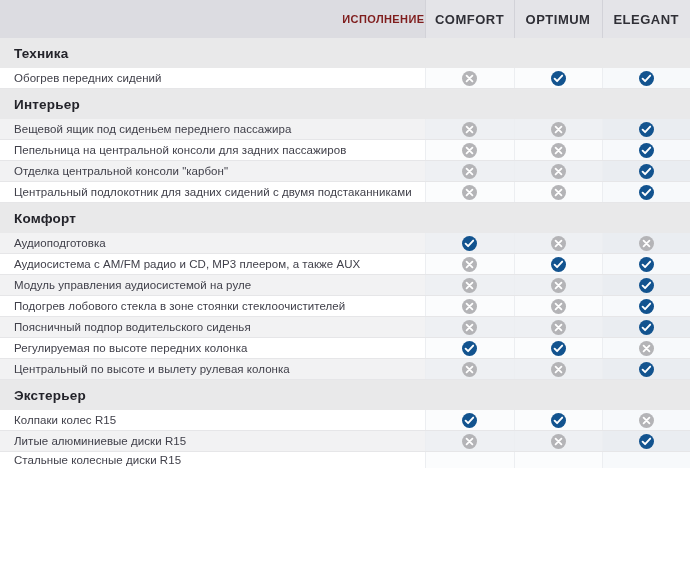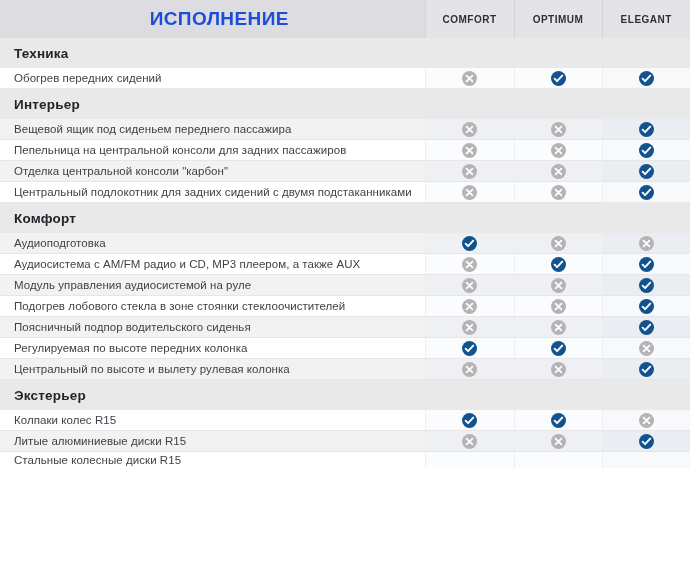"ИСПОЛНЕНИЕ" .th-title { color: #1d4ed8 -> #7f1d1d; font-size: 19px -> 11px; text-align: center -> right }
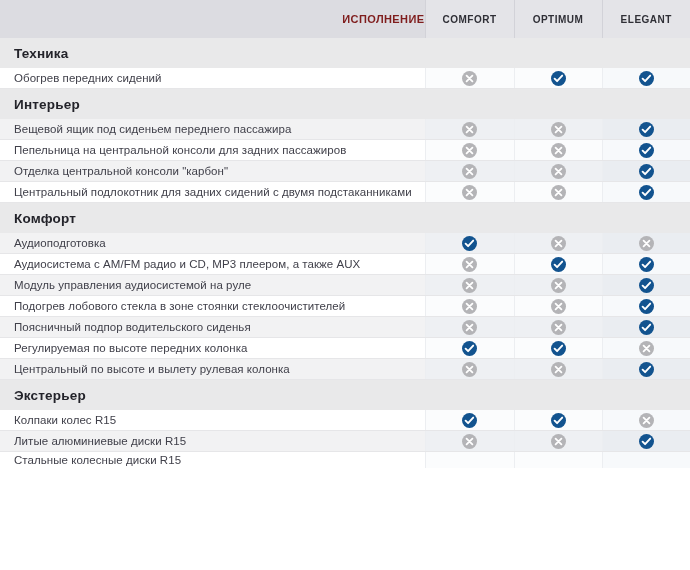"COMFORT" .th-trim { font-size: 10px -> 13px }
